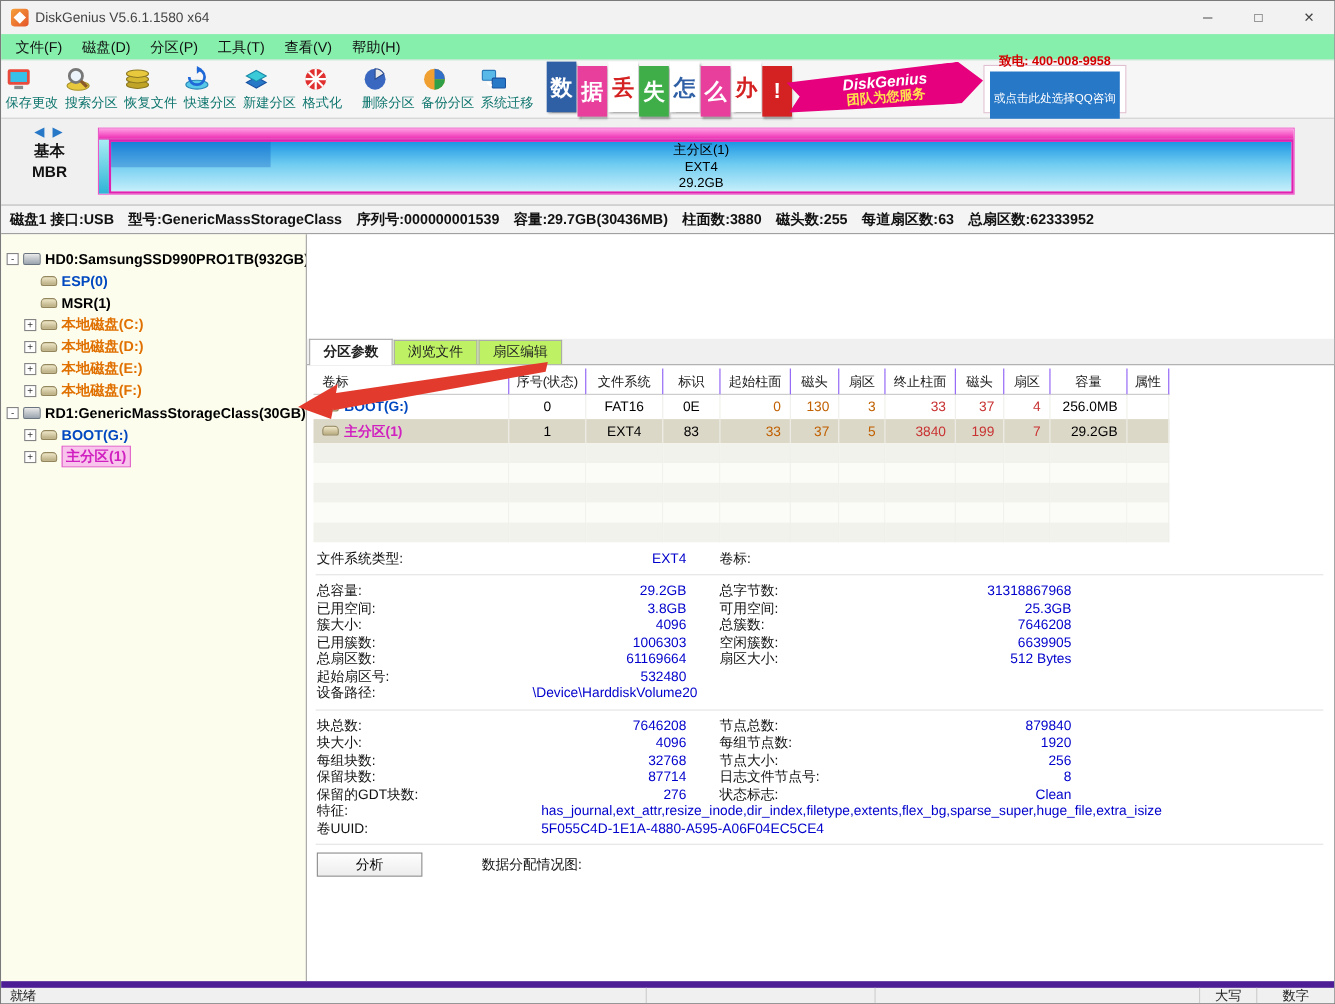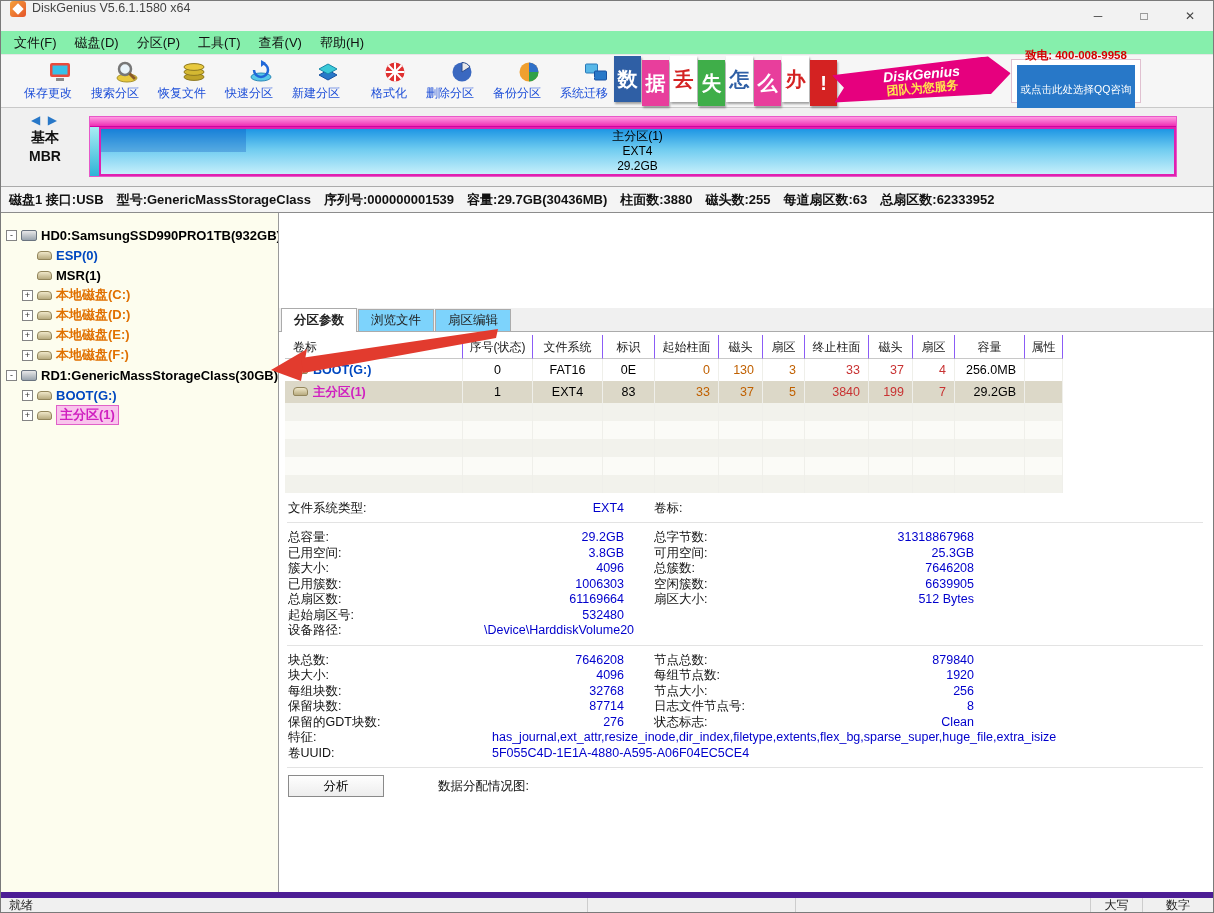"DiskGenius V5.6.1.1580 x64" .titlebar { align-items: flex-start -> center }
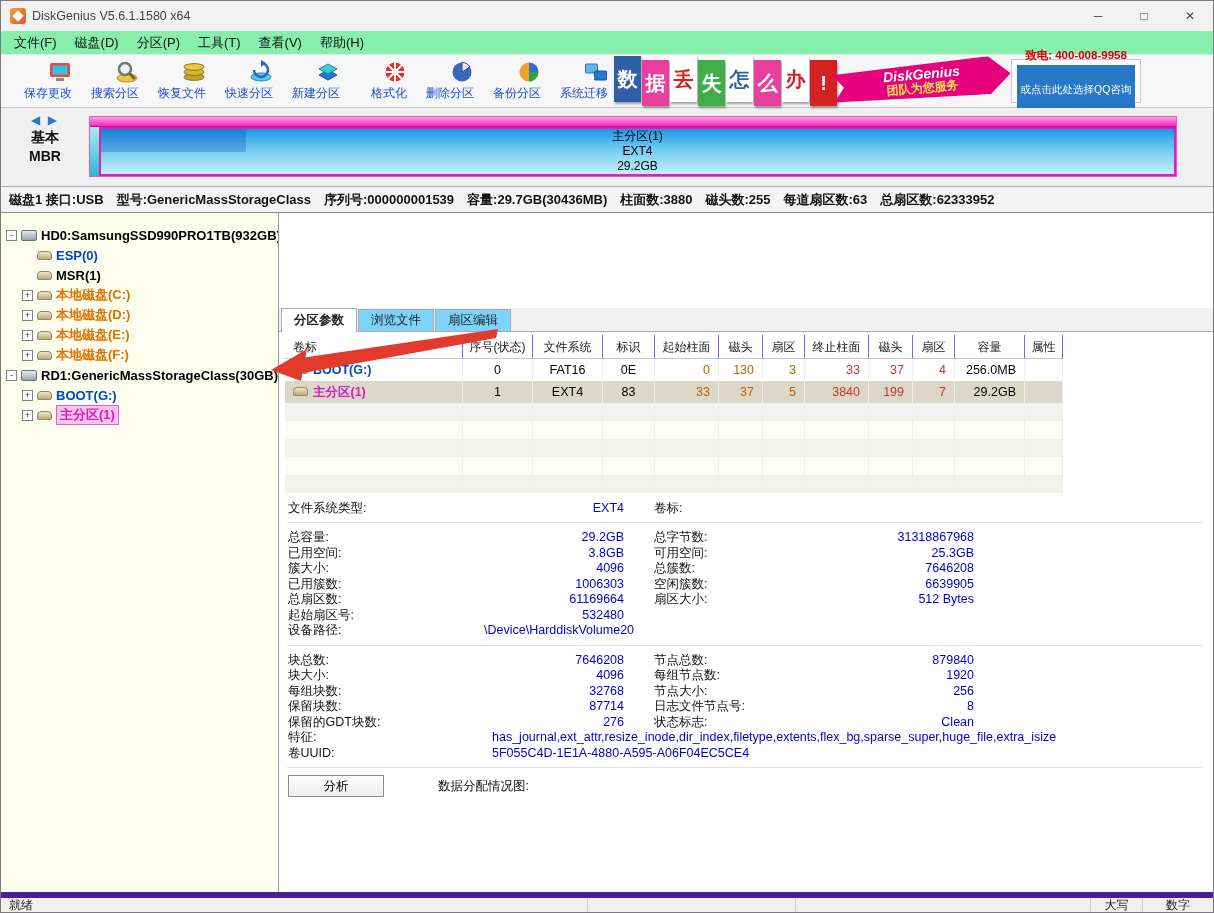"保存更改" .tool-btn { align-items: flex-end -> flex-start; color: #1d4ed8 -> #0f766e; margin-left: 13px -> none }
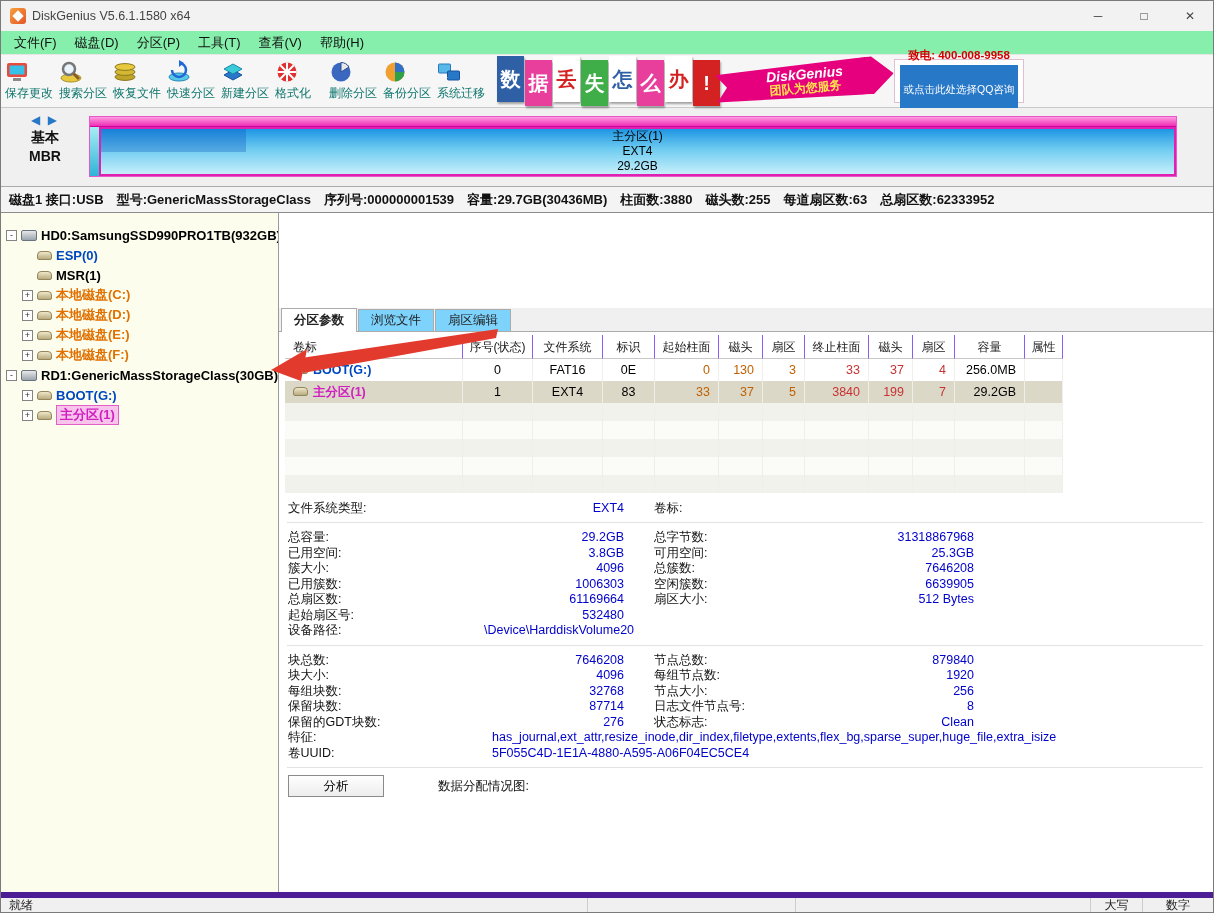"浏览文件" .tab { background: #7dd3fc -> #bef264 }
